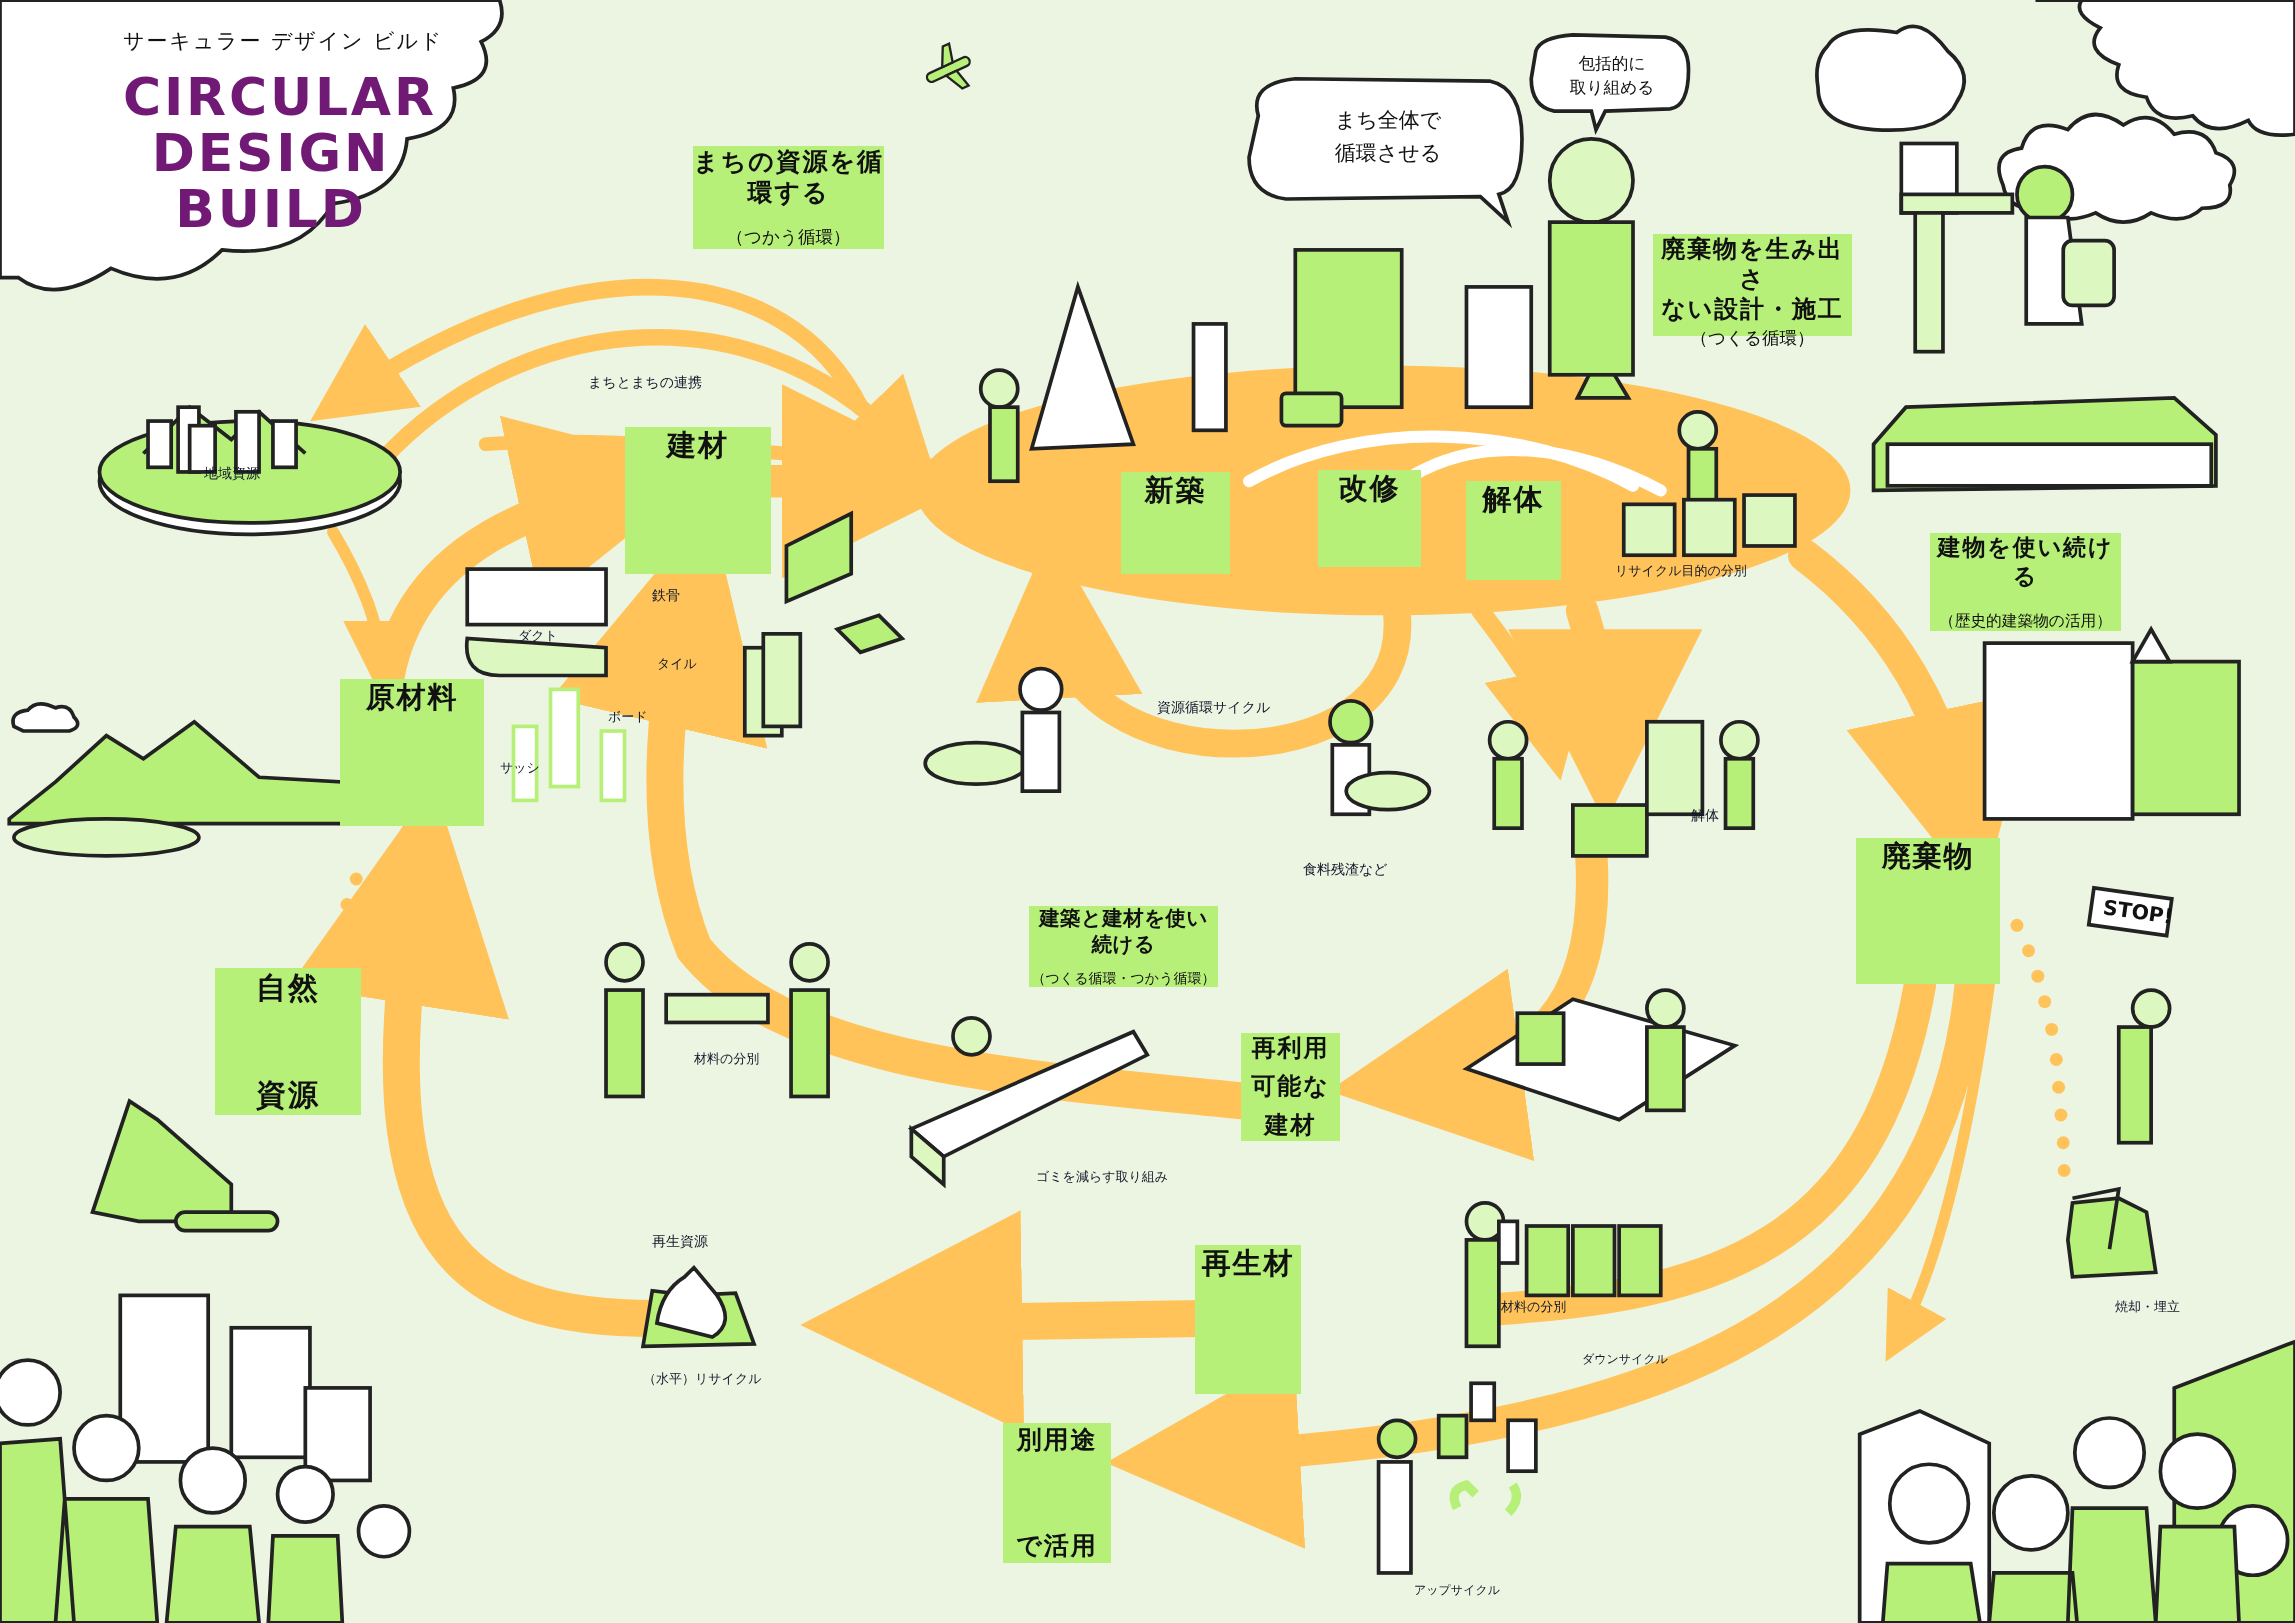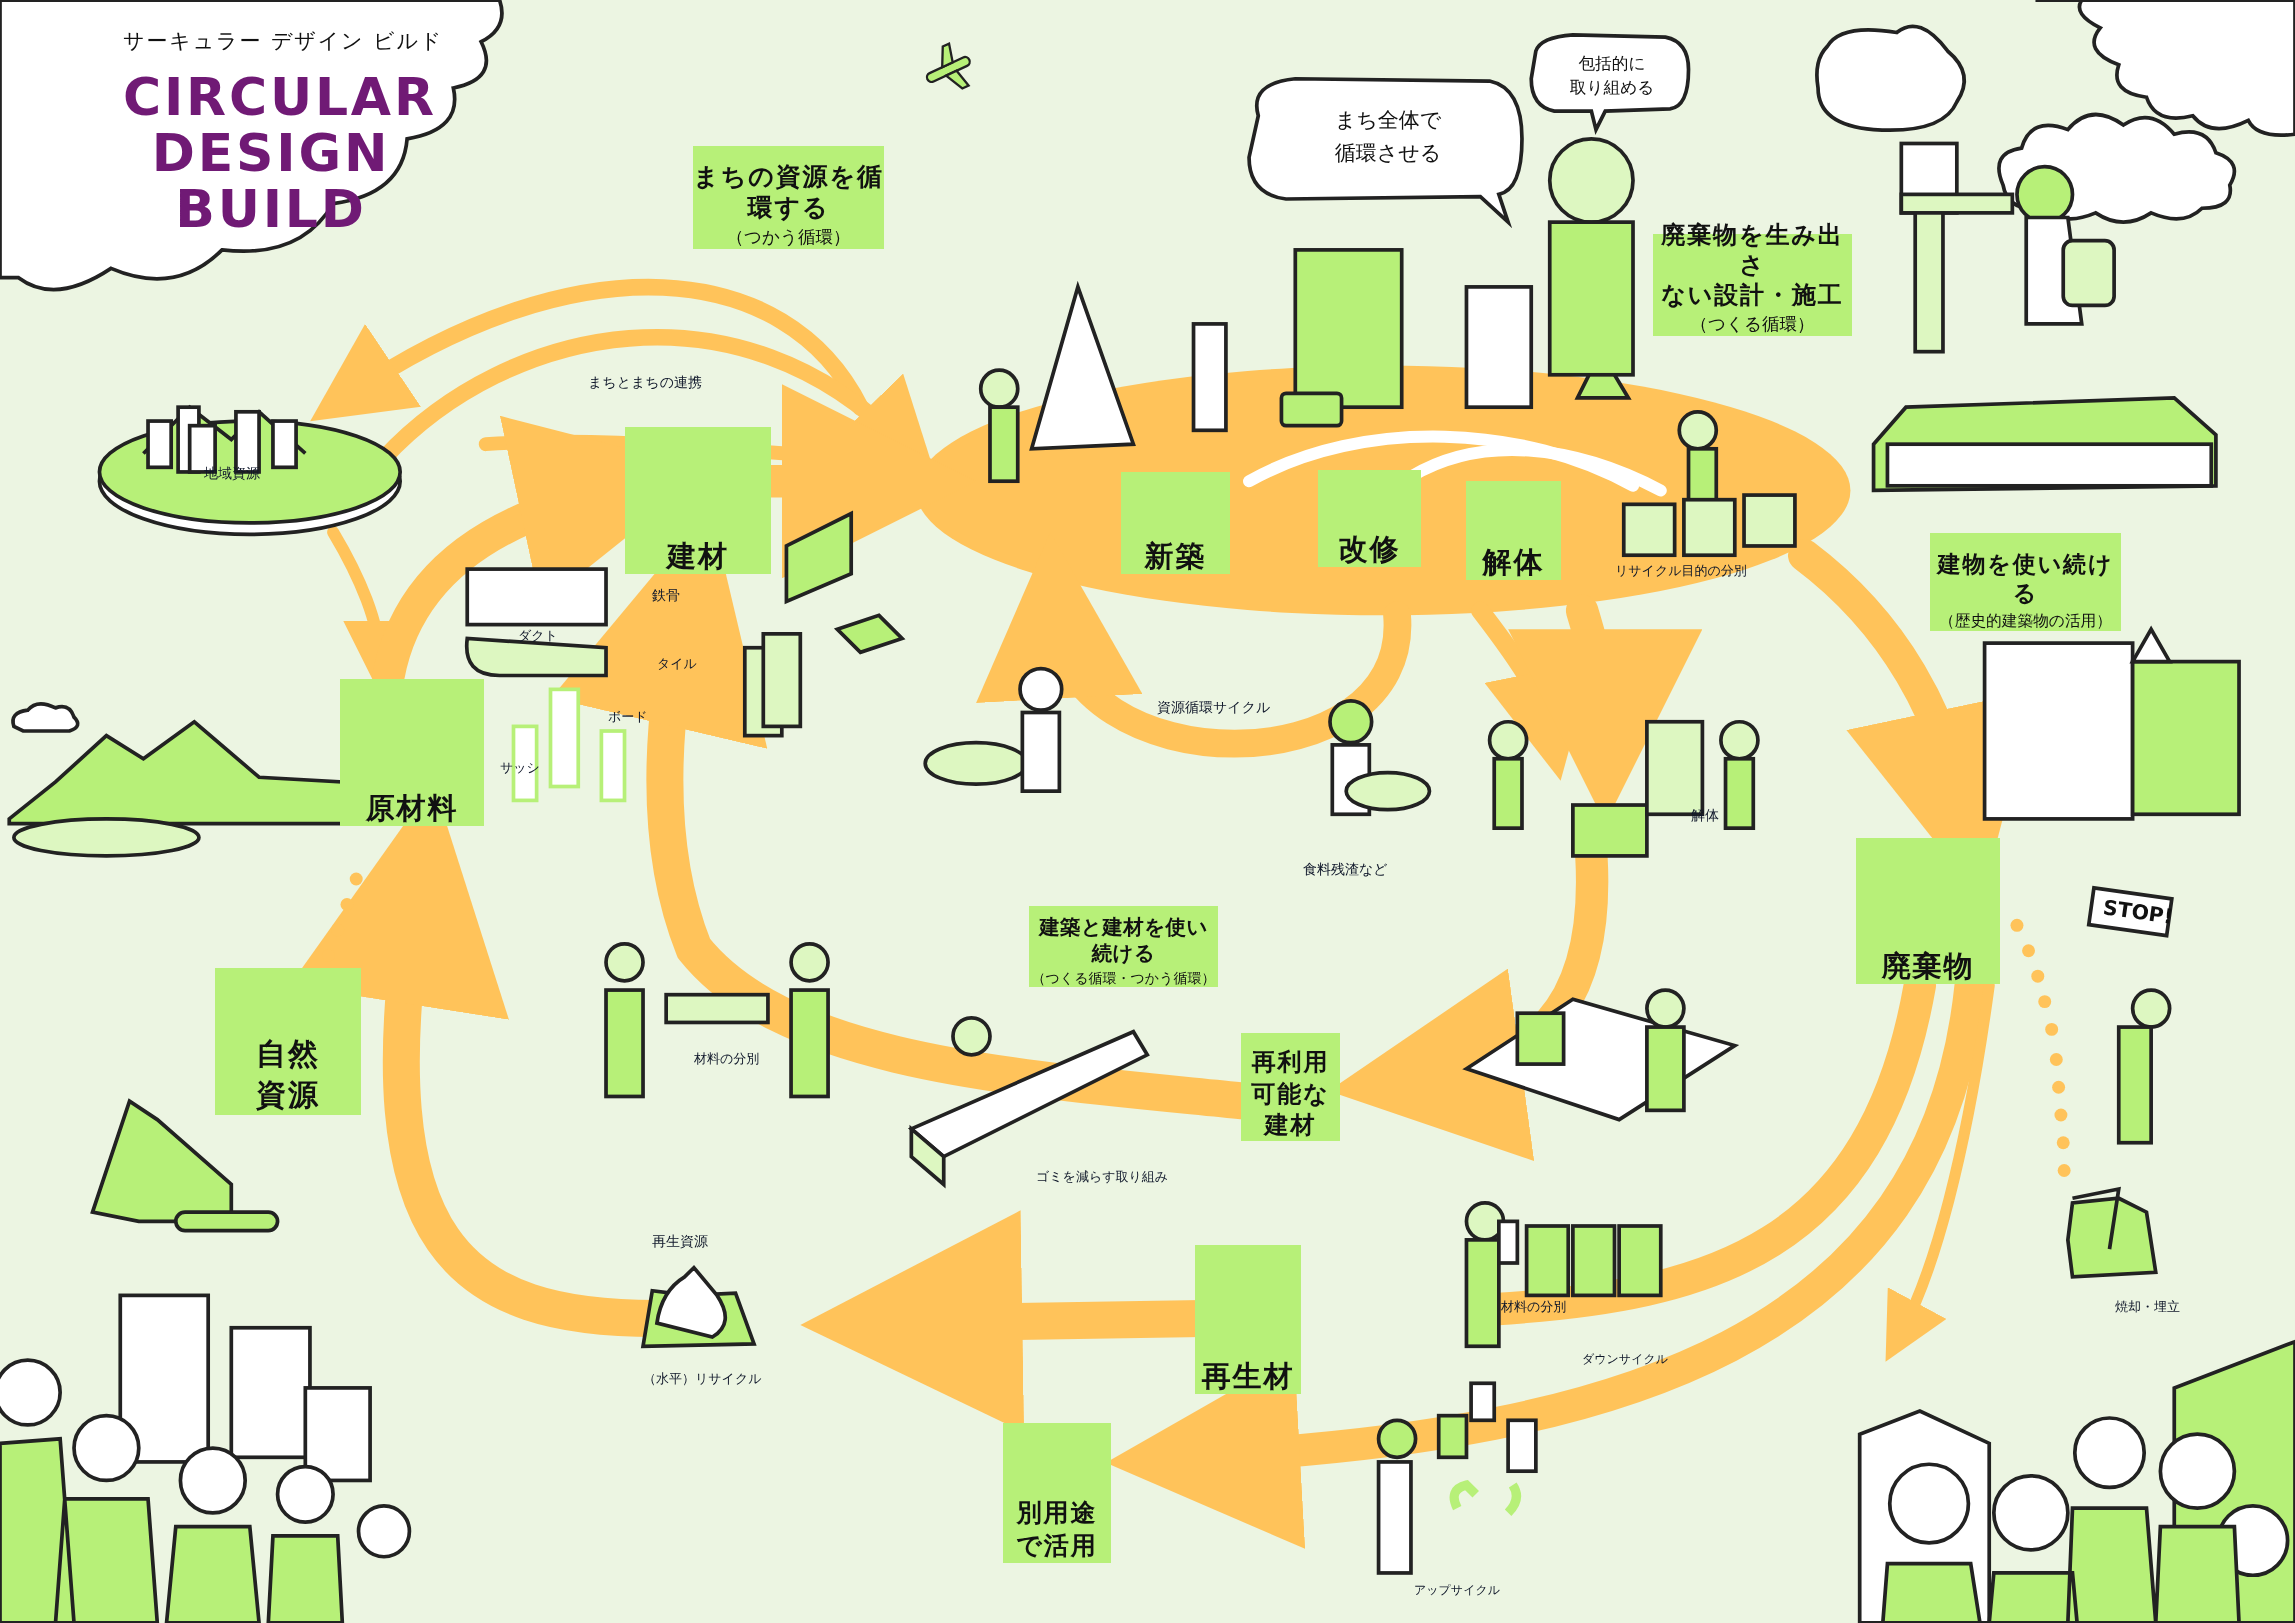"まちの資源を循環する" .box { justify-content: flex-end -> space-between }
